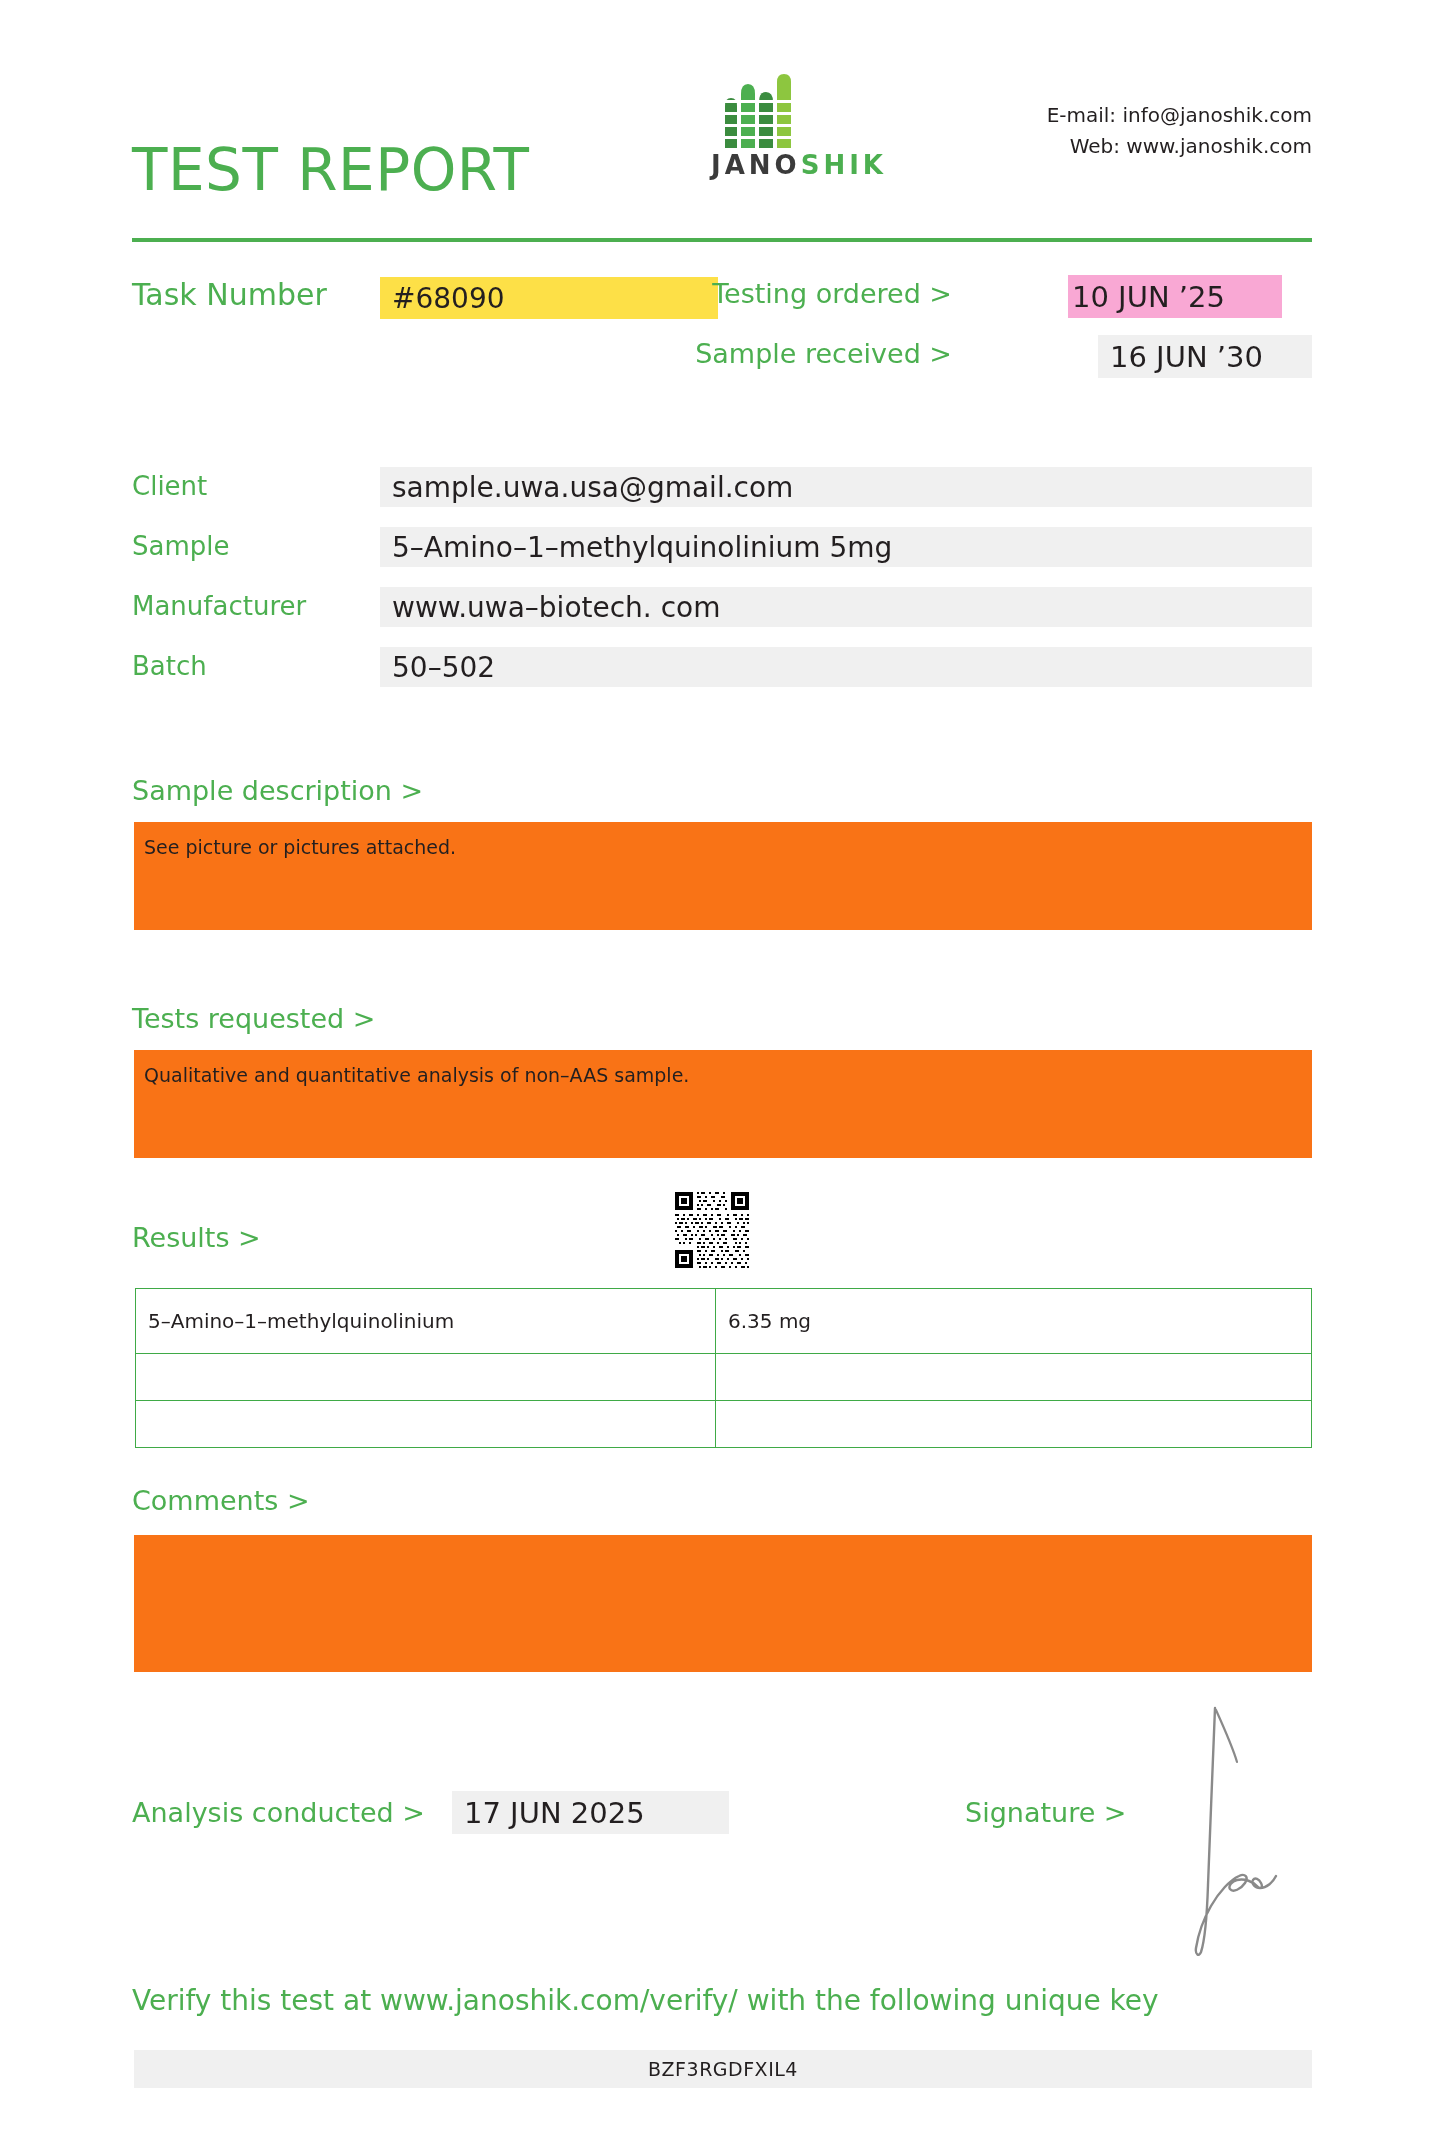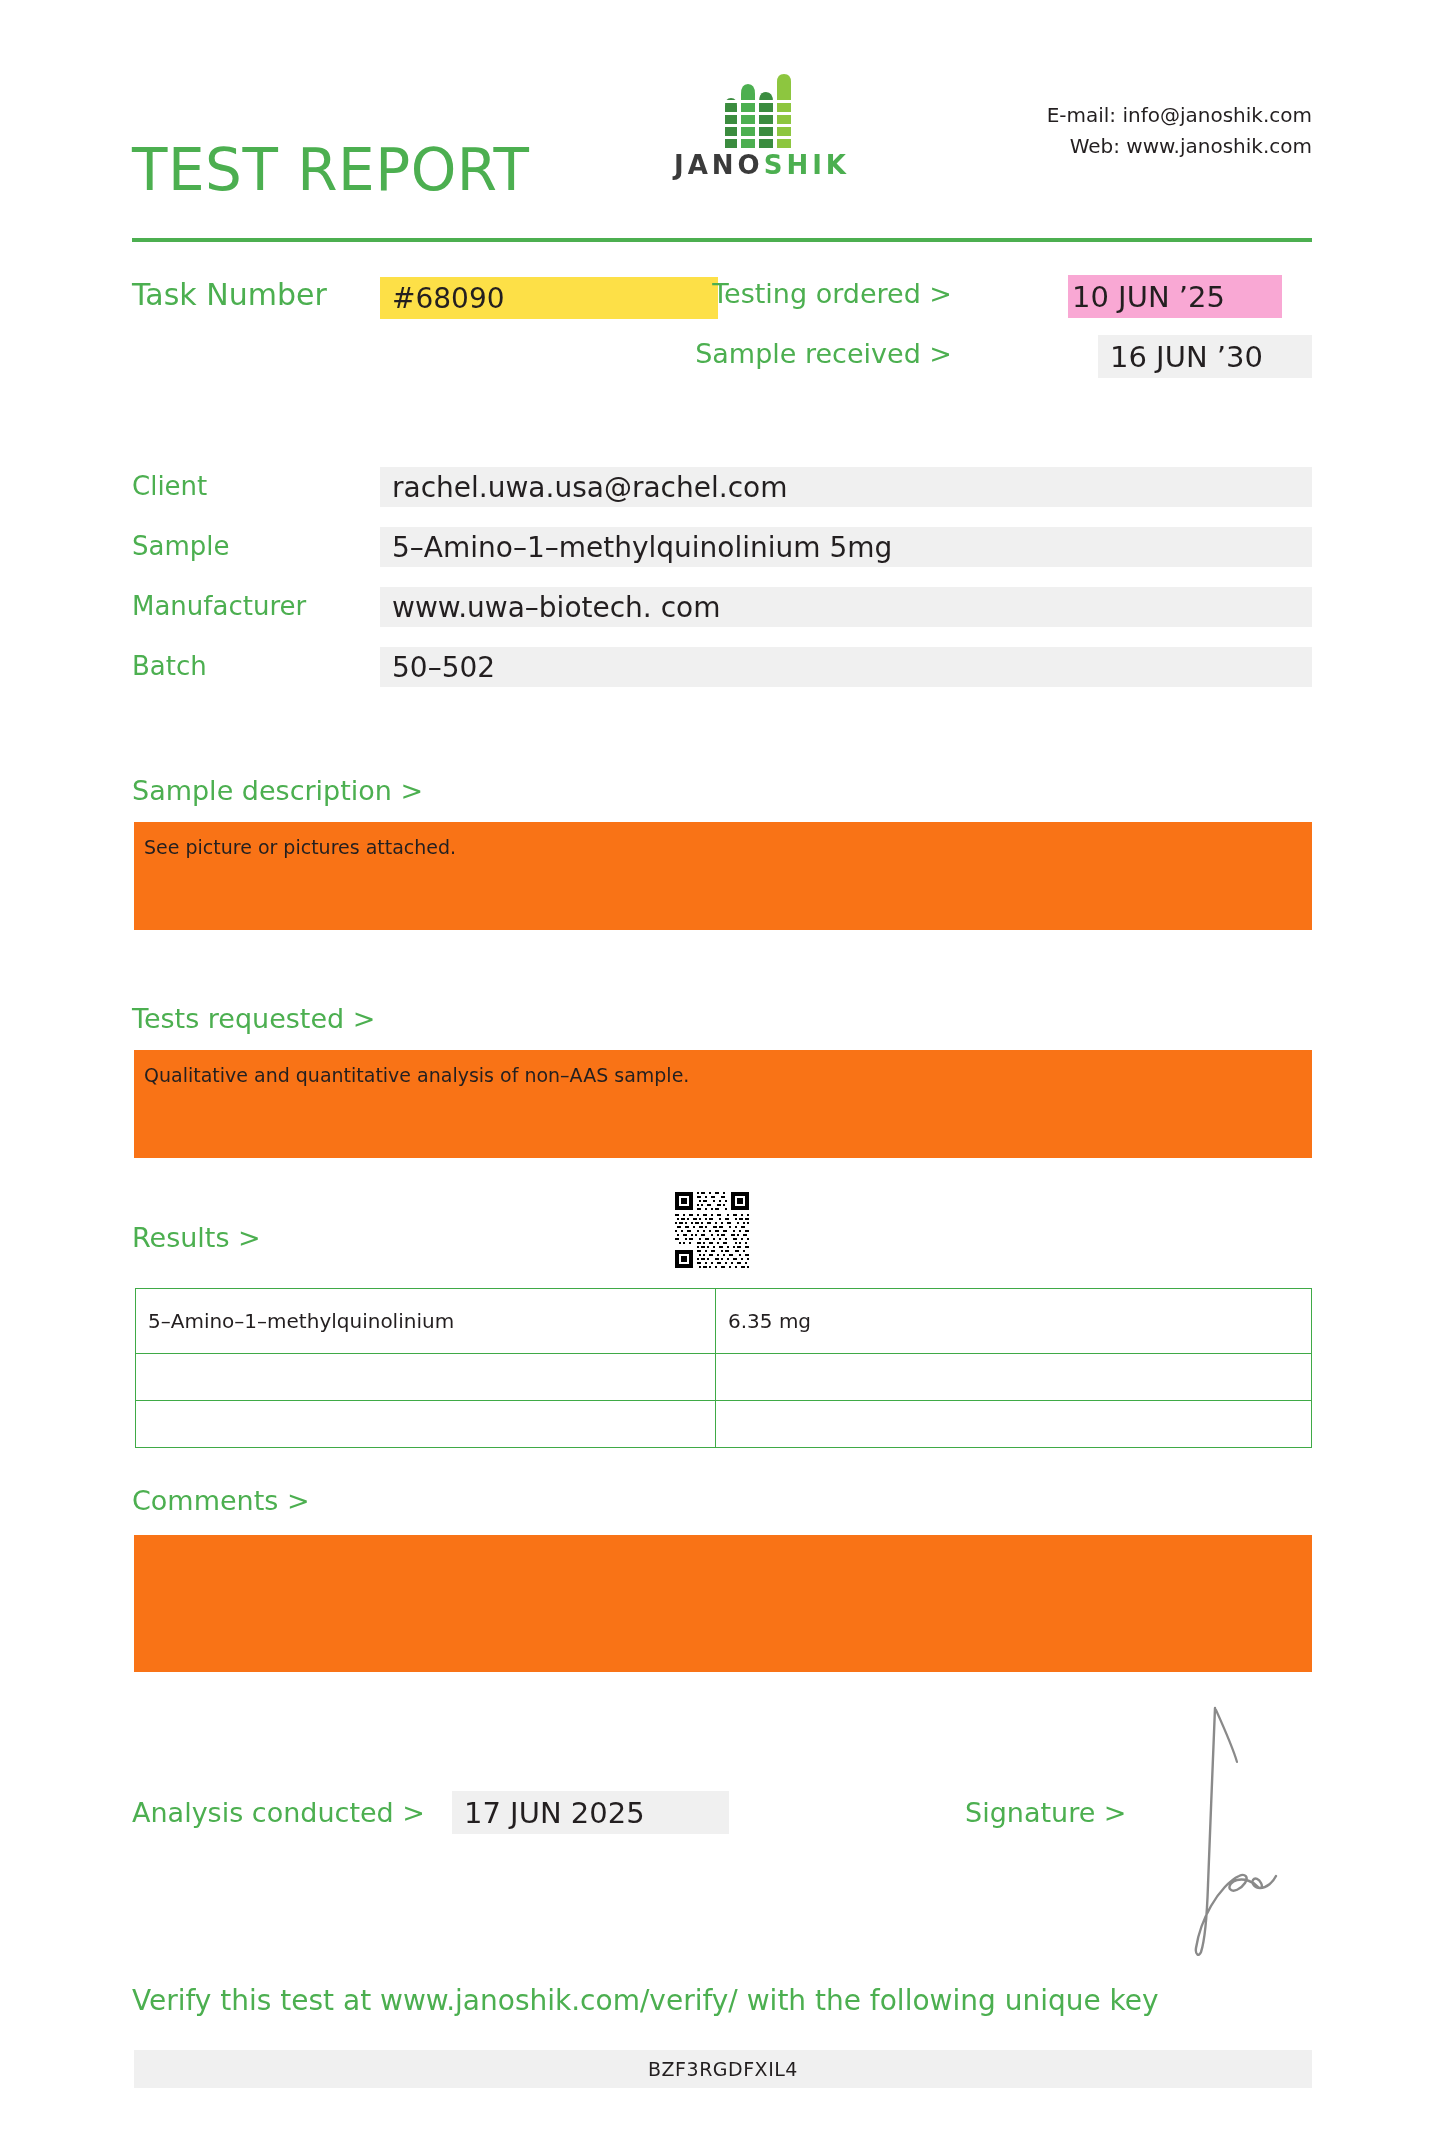"JANOSHIK" .logo-word { text-align: center -> right }
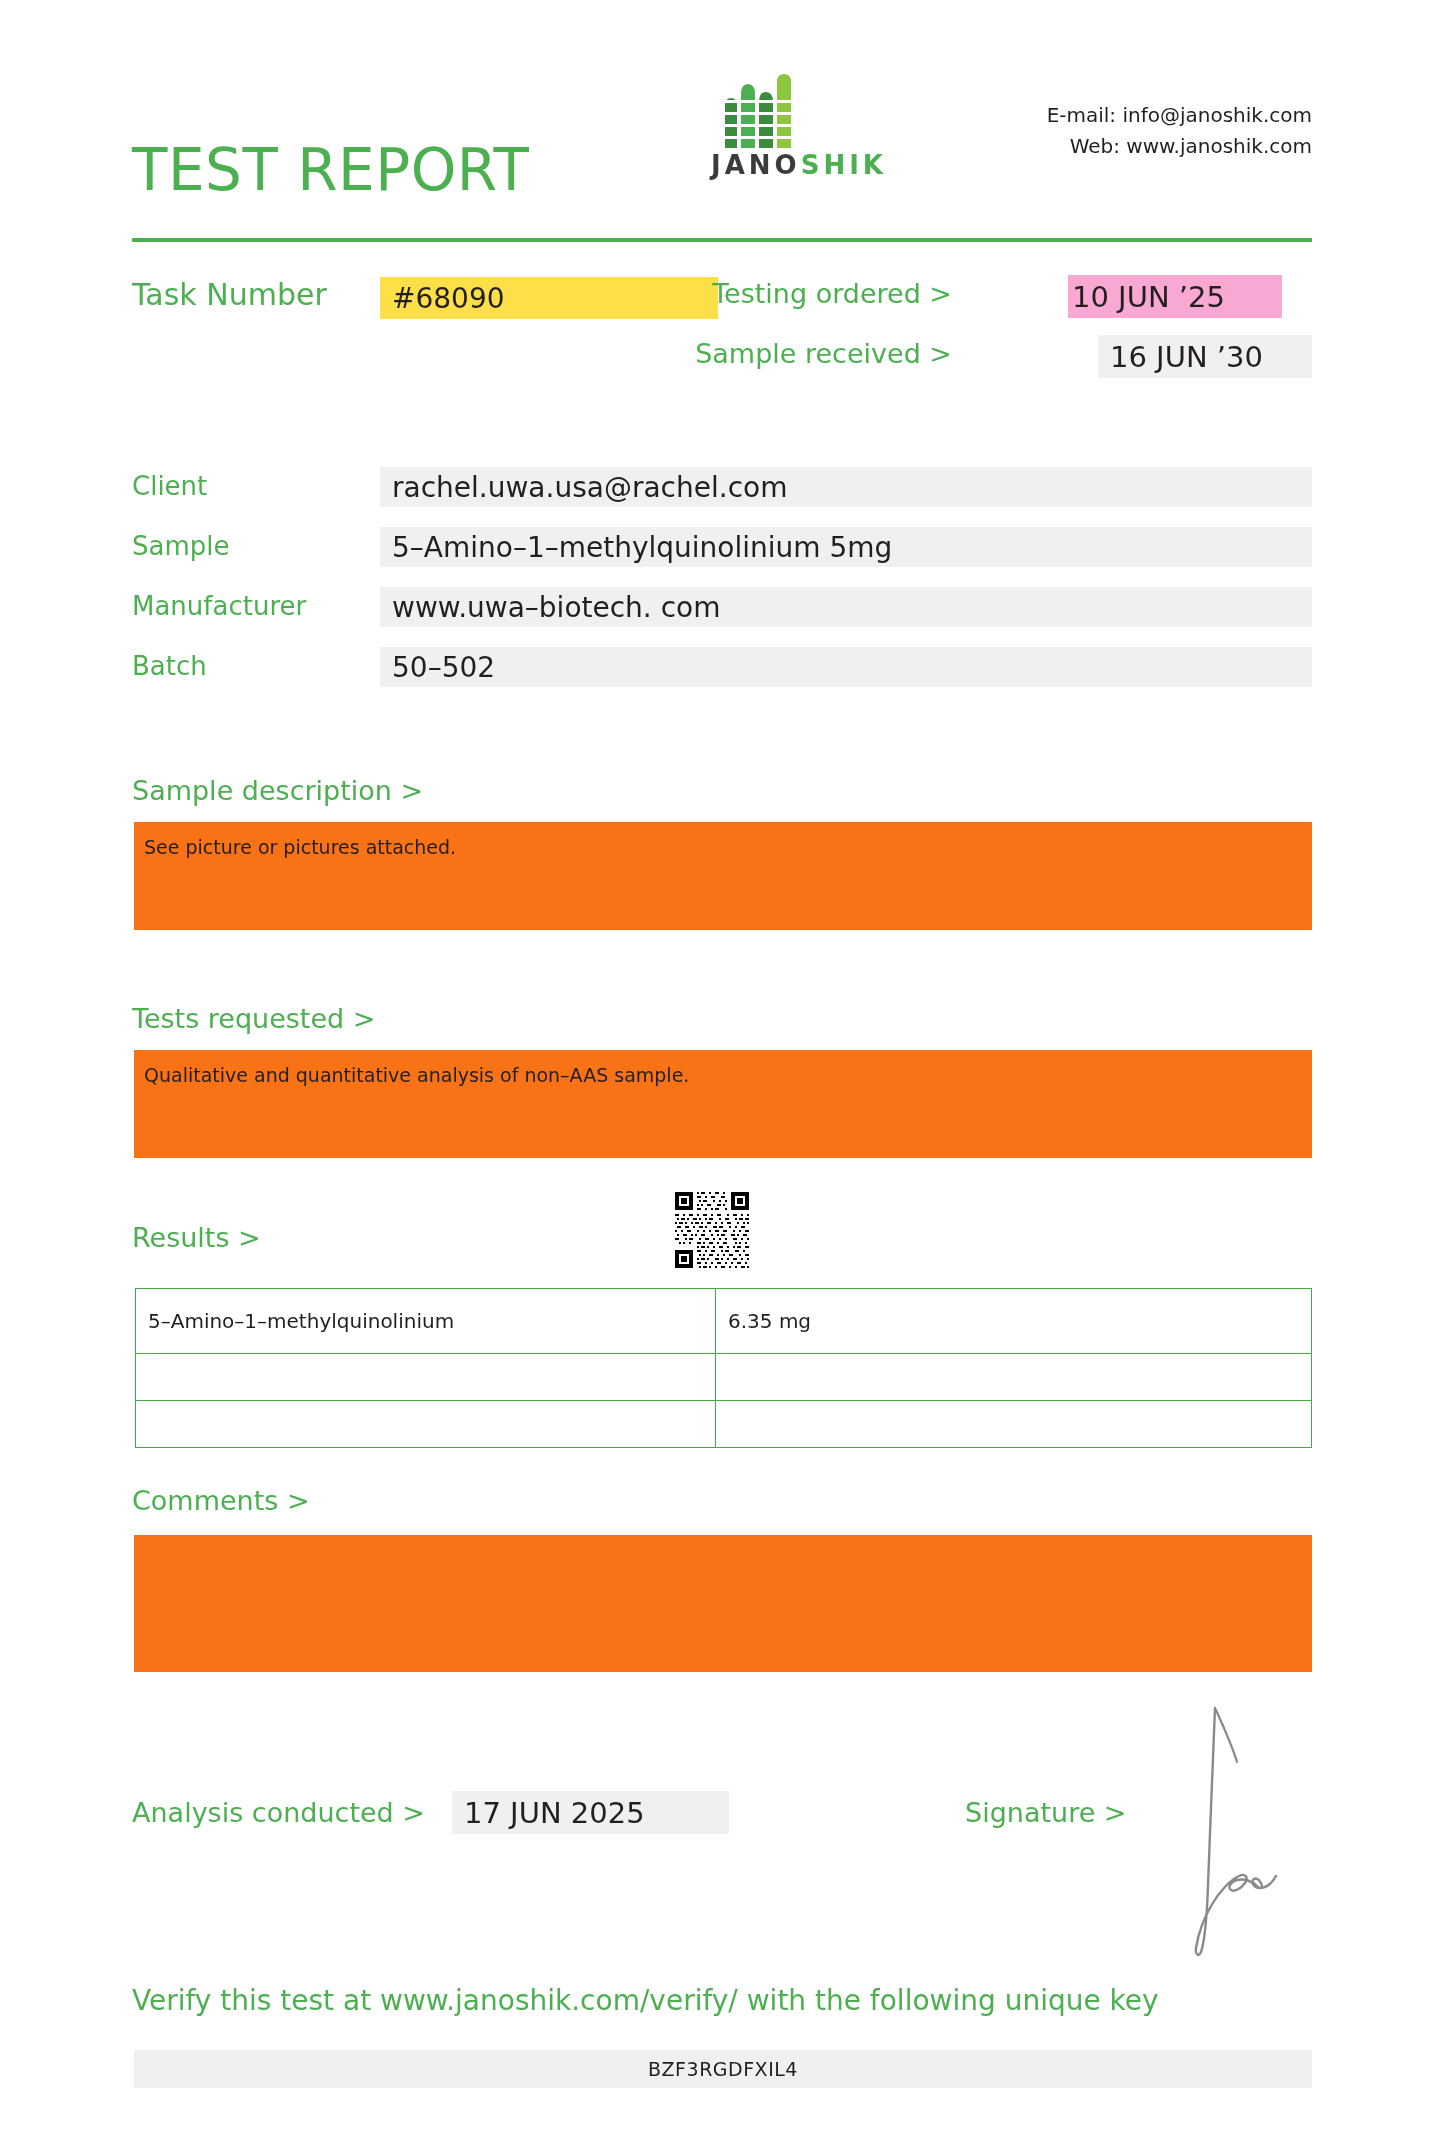"rachel.uwa.usa@rachel.com" div.info-row-value { text: rachel.uwa.usa@rachel.com -> sample.uwa.usa@gmail.com }
